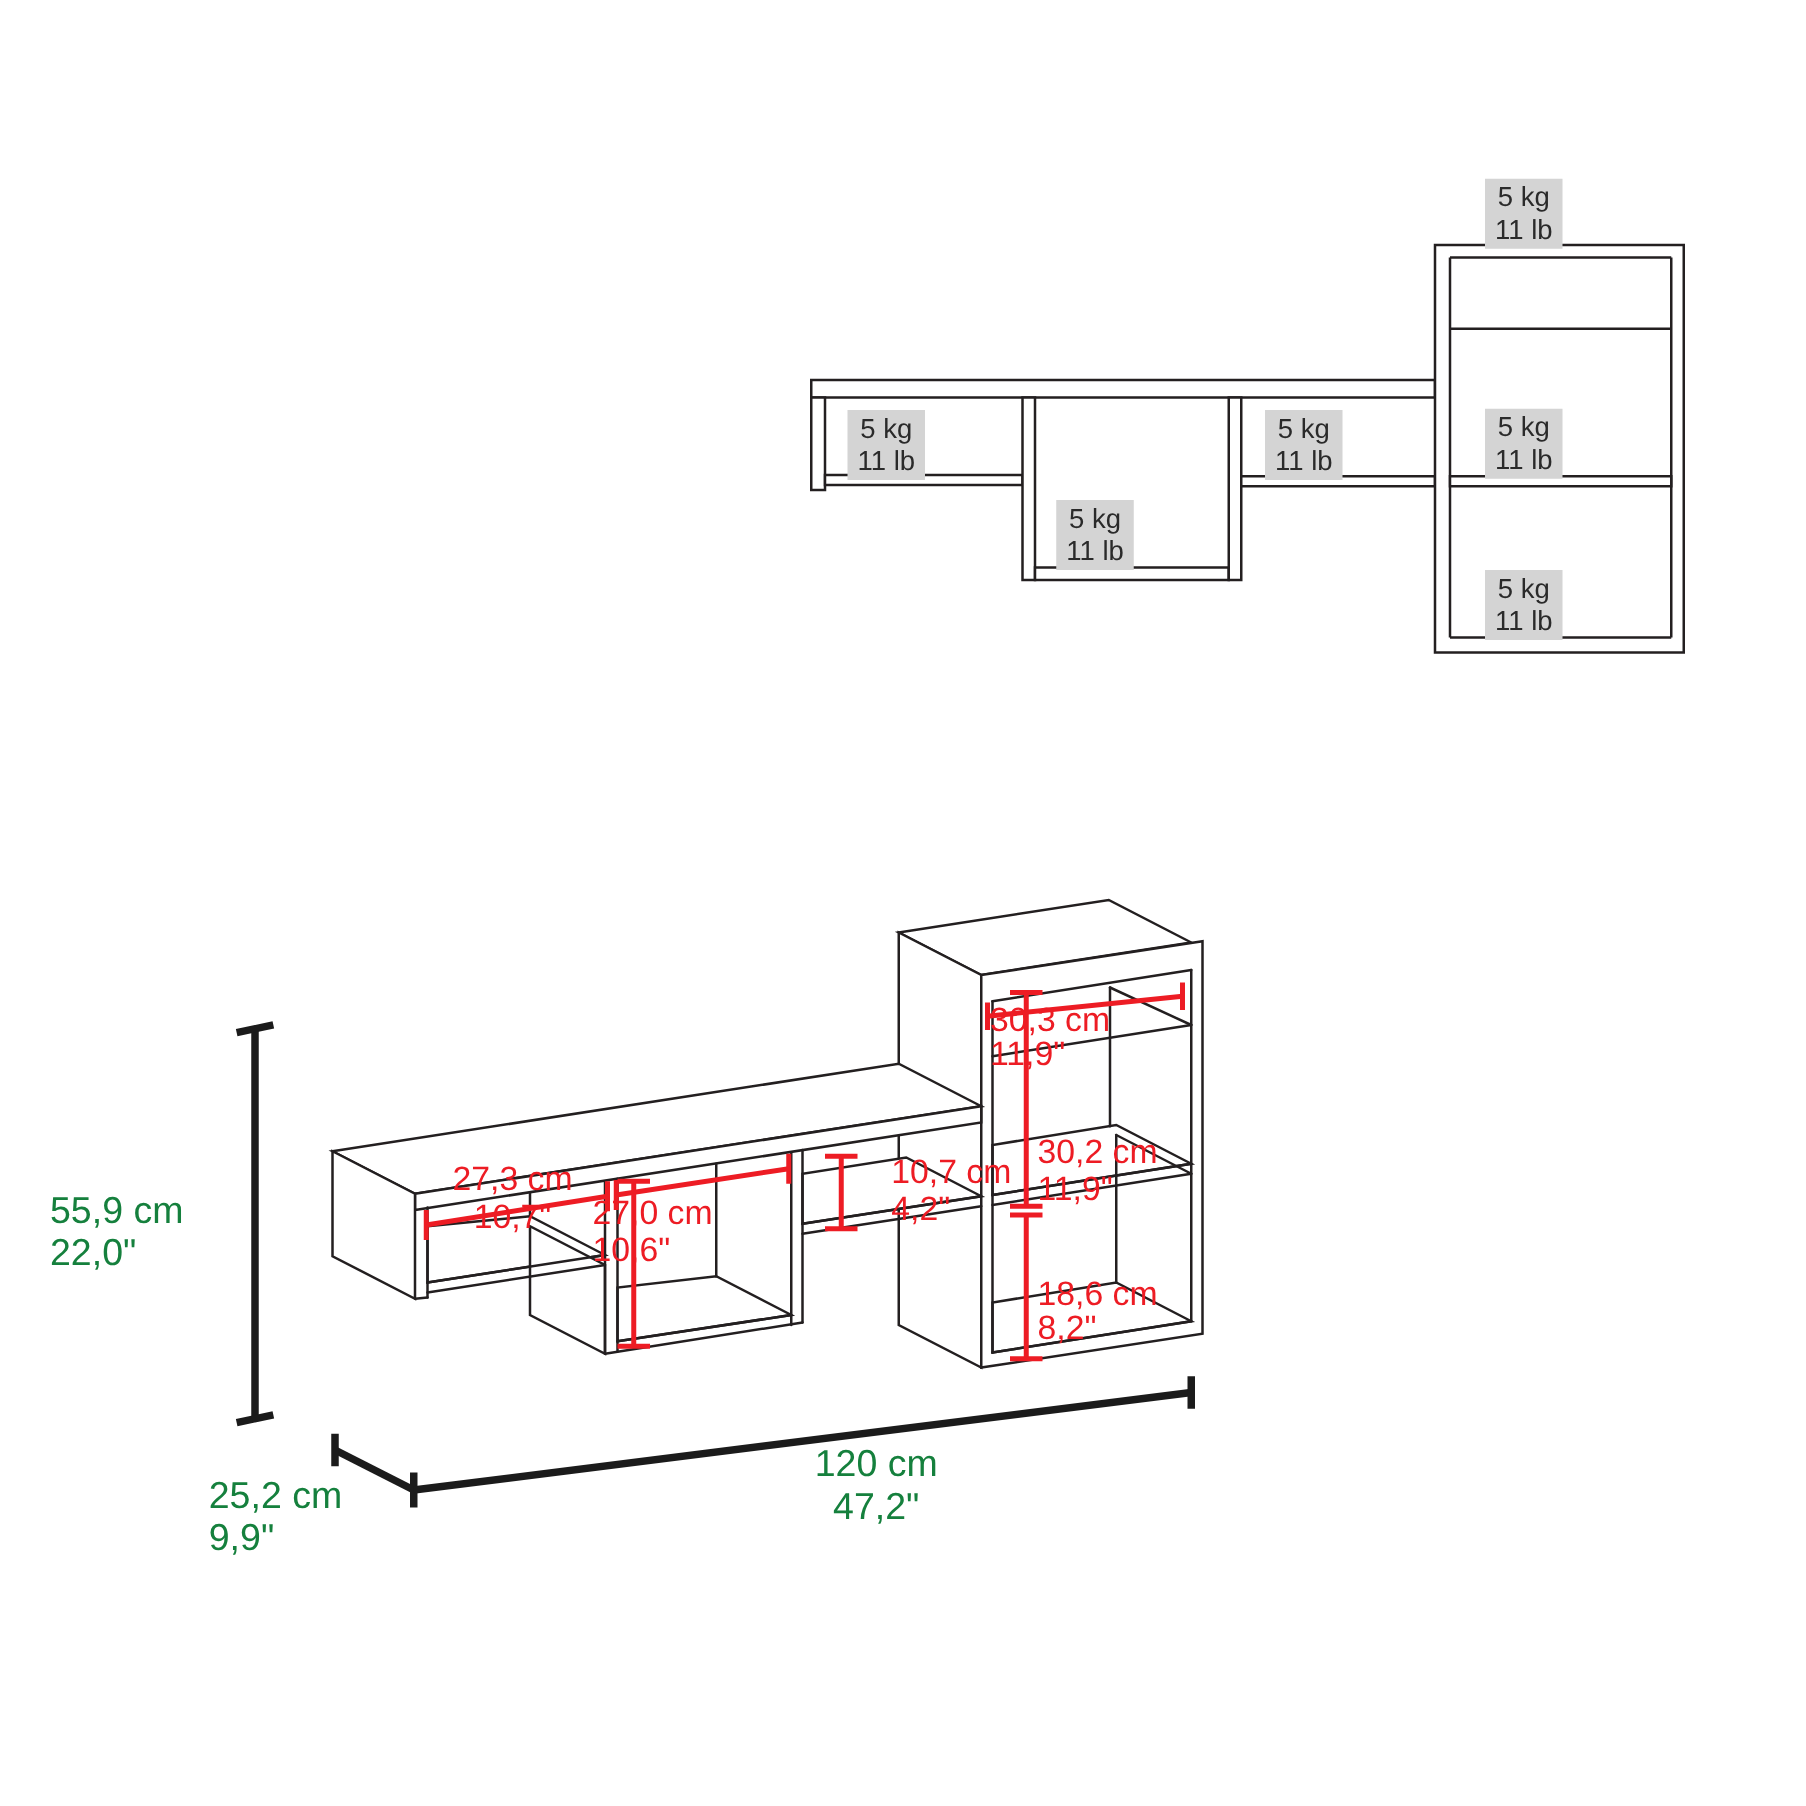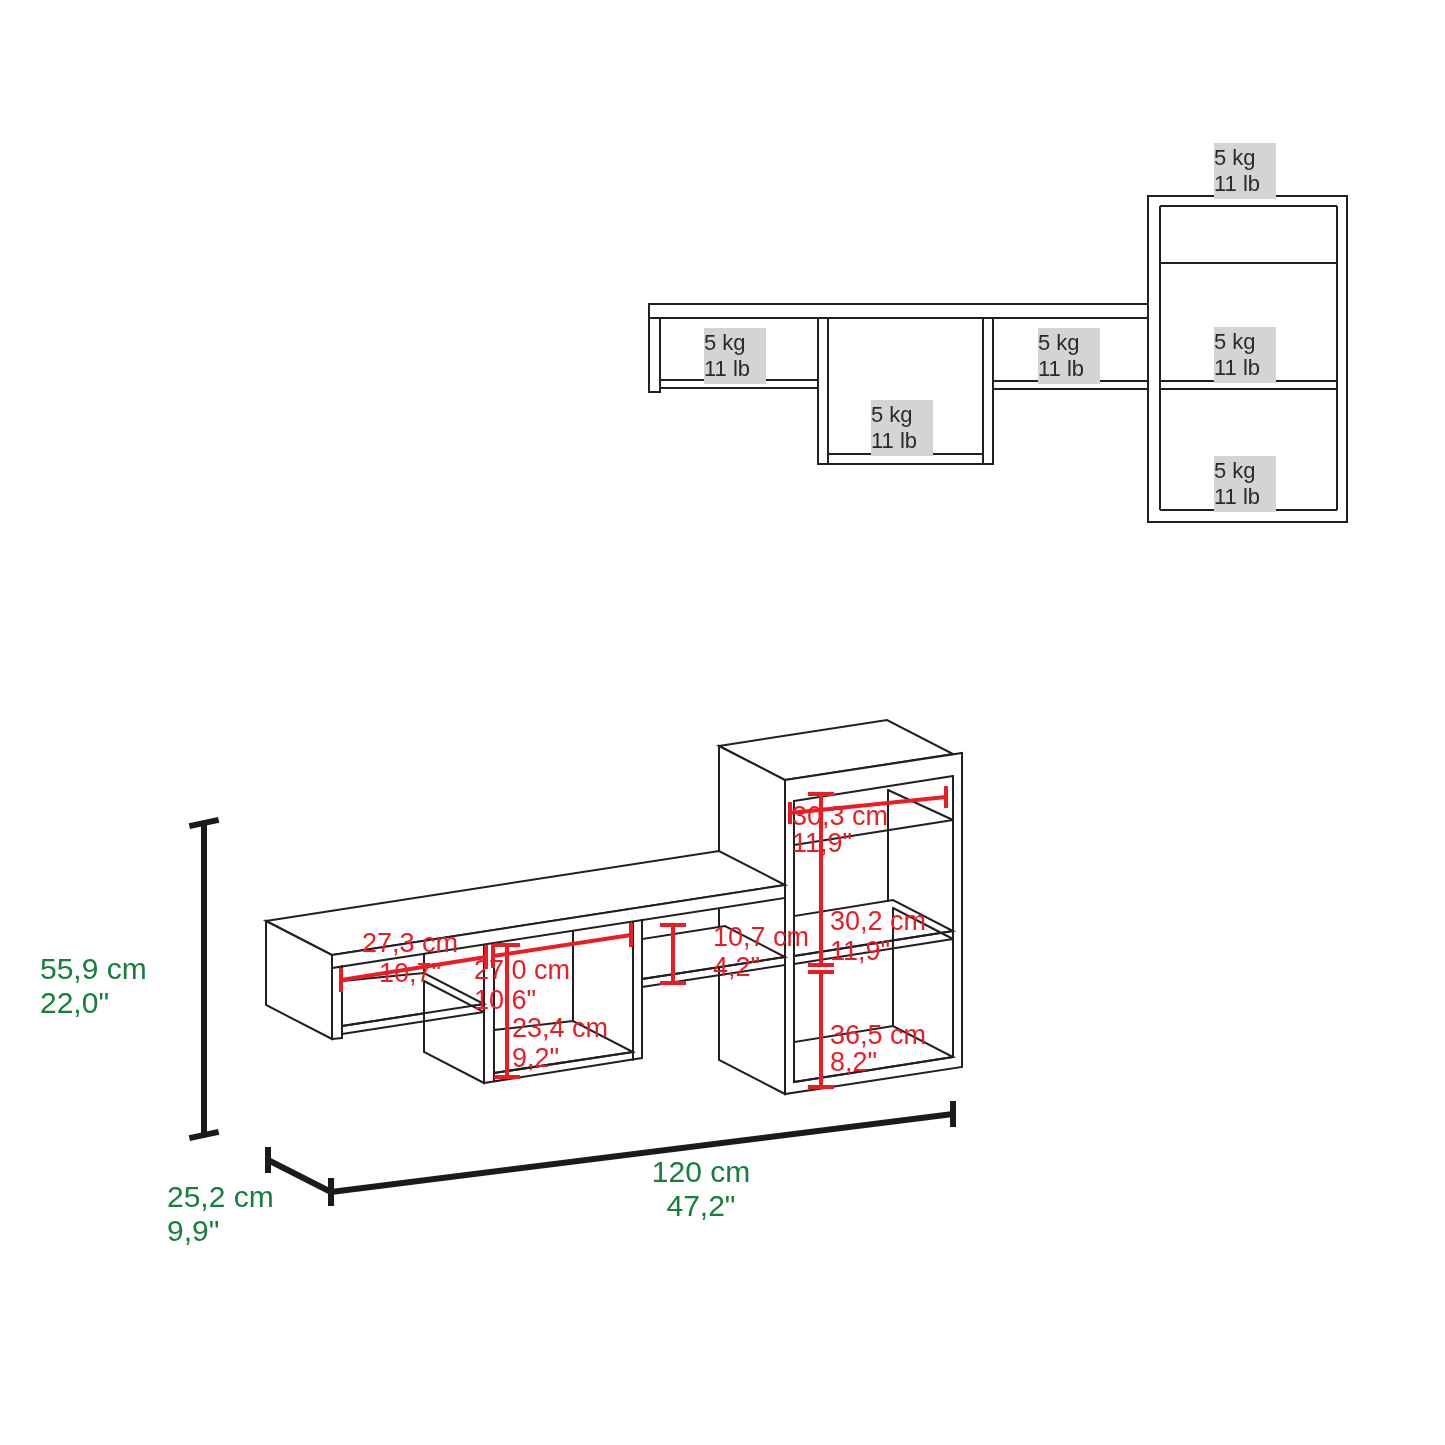"5 kg" .cap { margin-left: 26px -> none; text-align: none -> center }
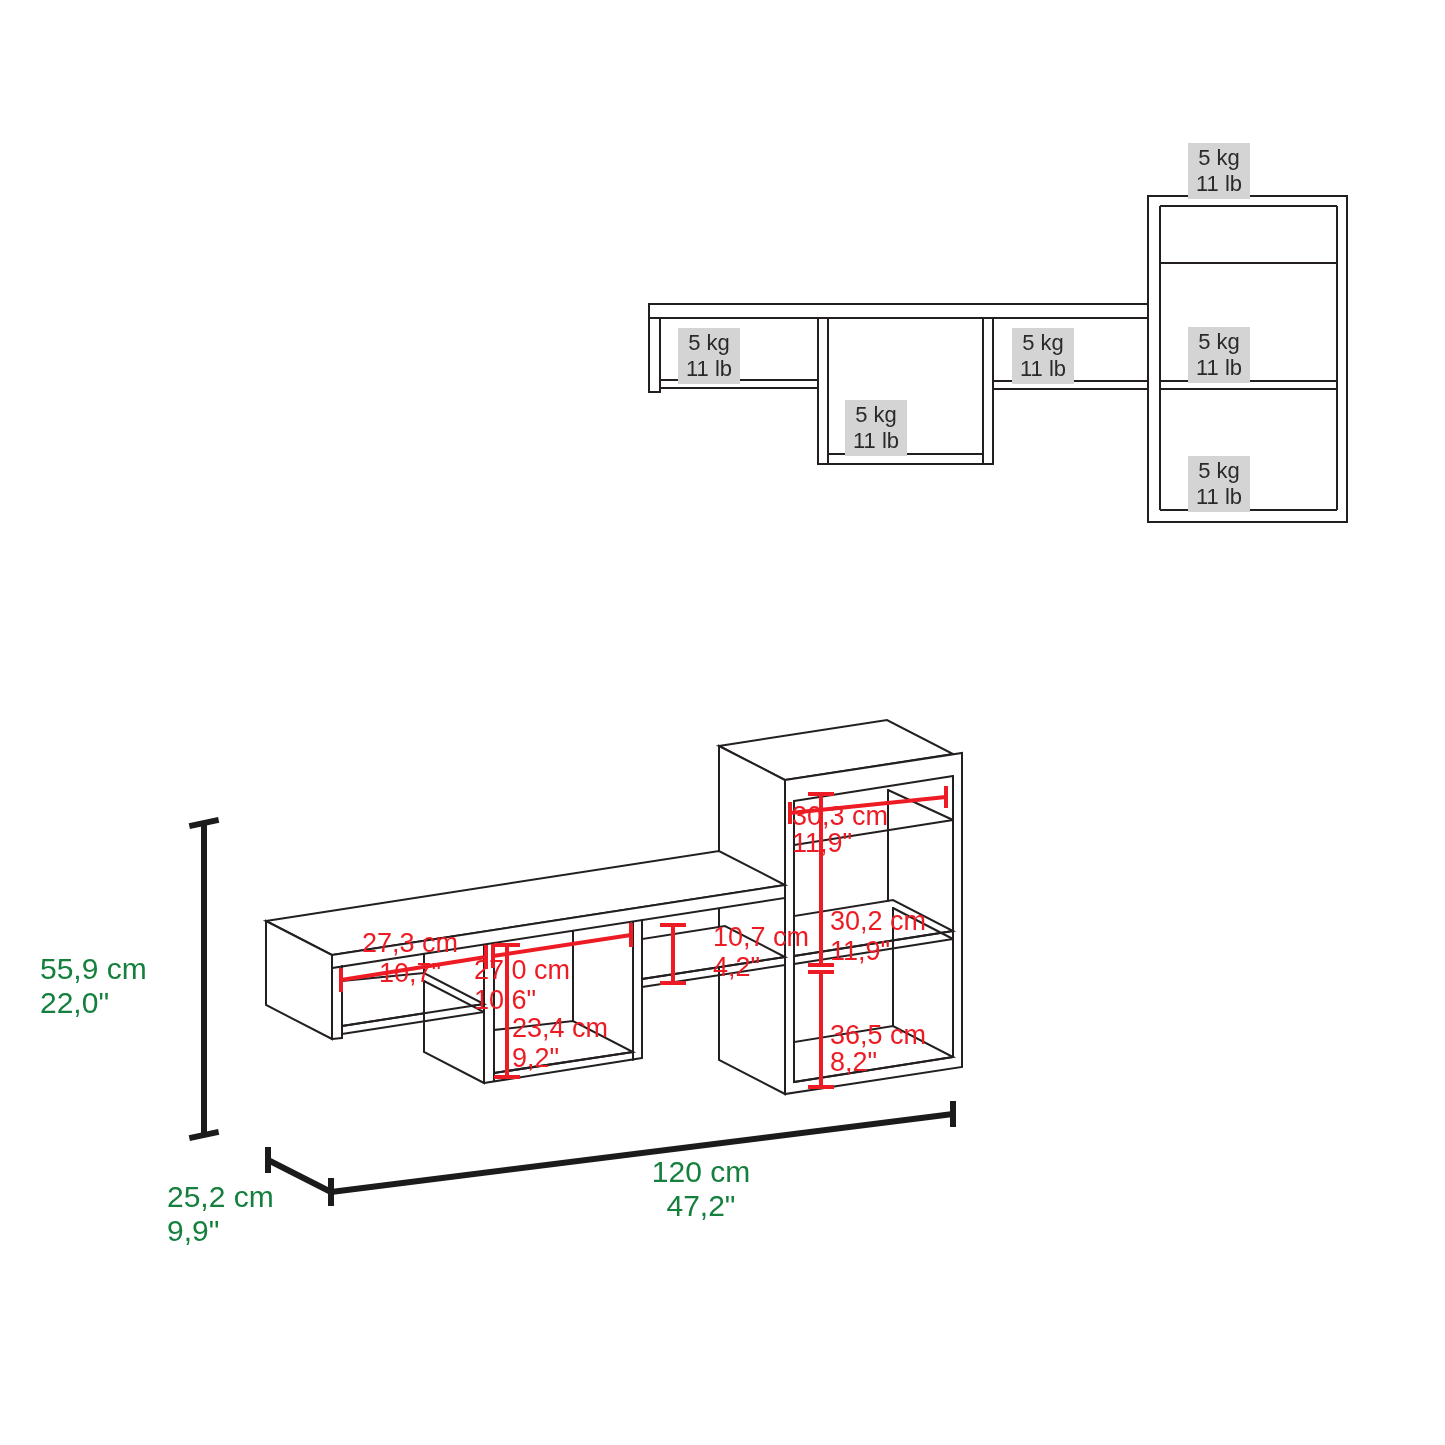"23,4 cm" div.lbl { html: <div> <div>23,4 cm</div> <div>9,2"</div> </div> -> none }
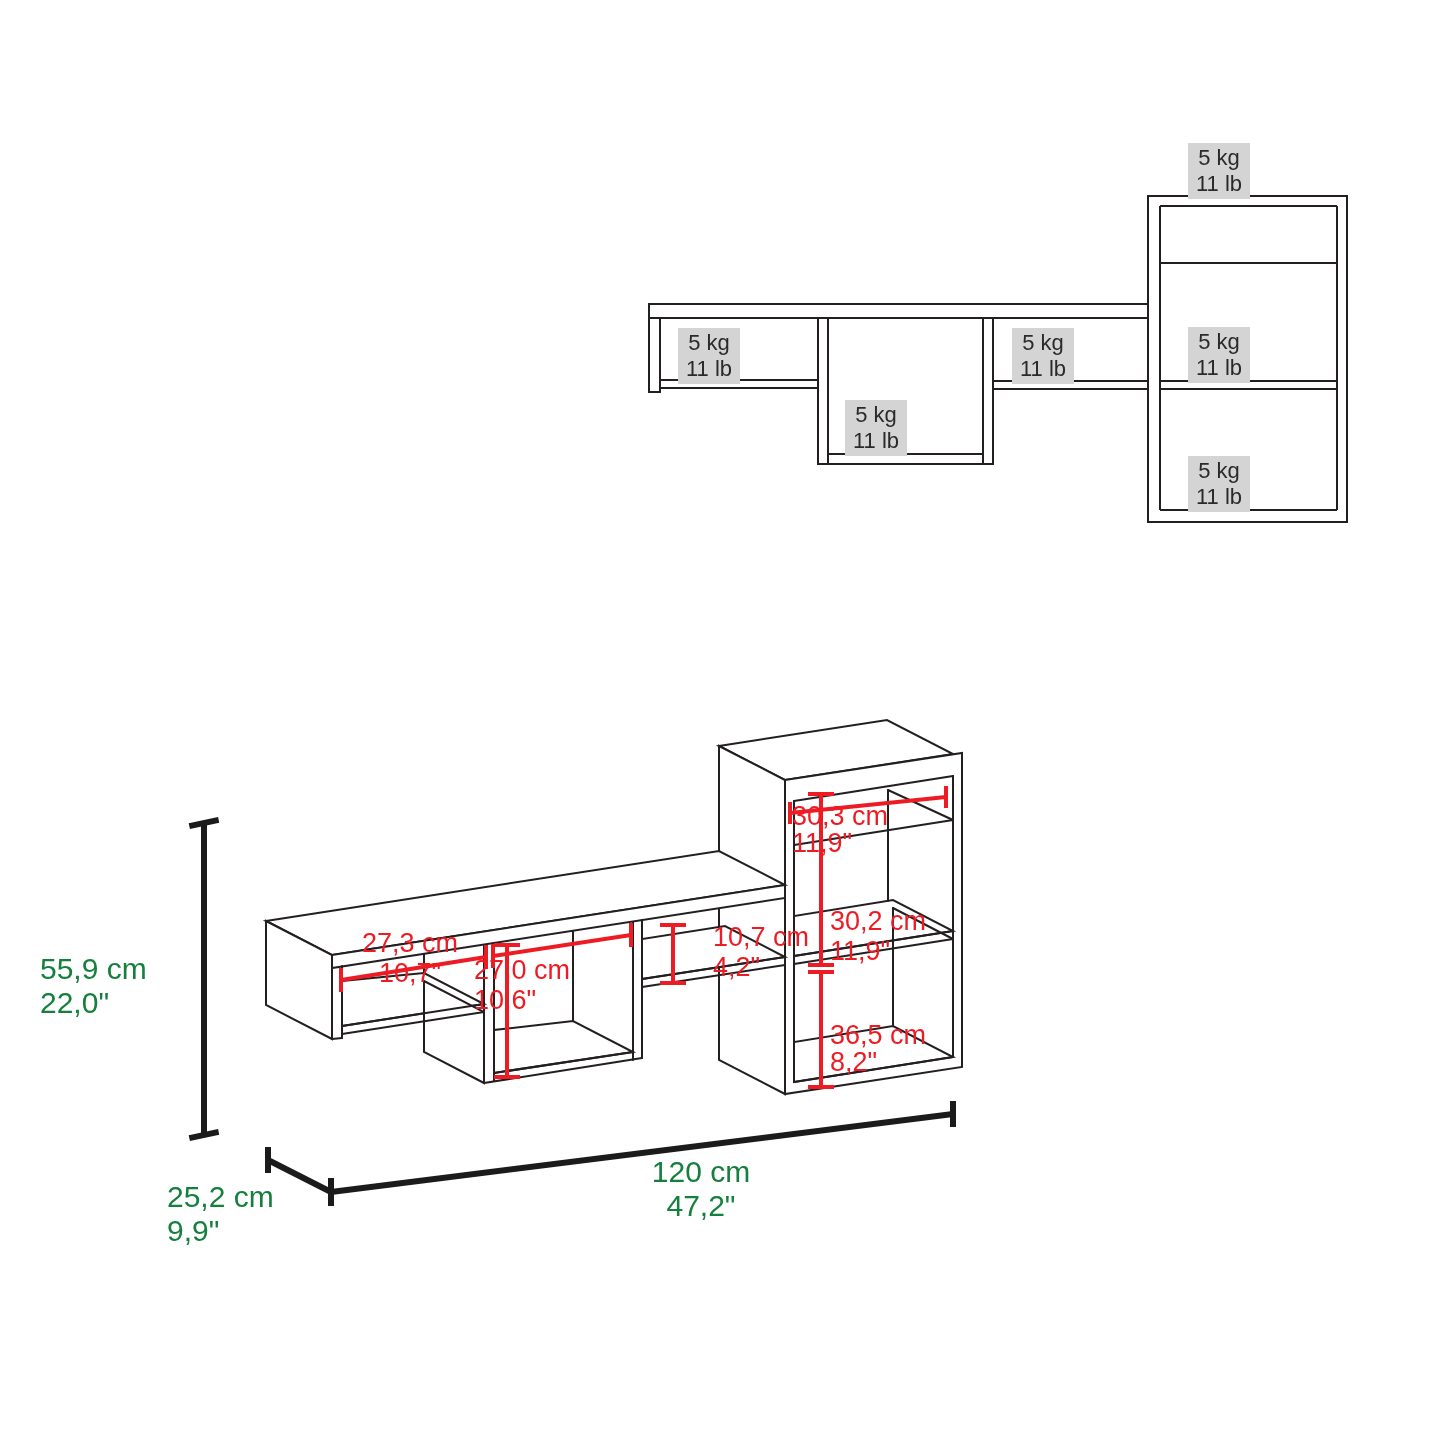"36,5 cm" div { text: 36,5 -> 18,6 }
